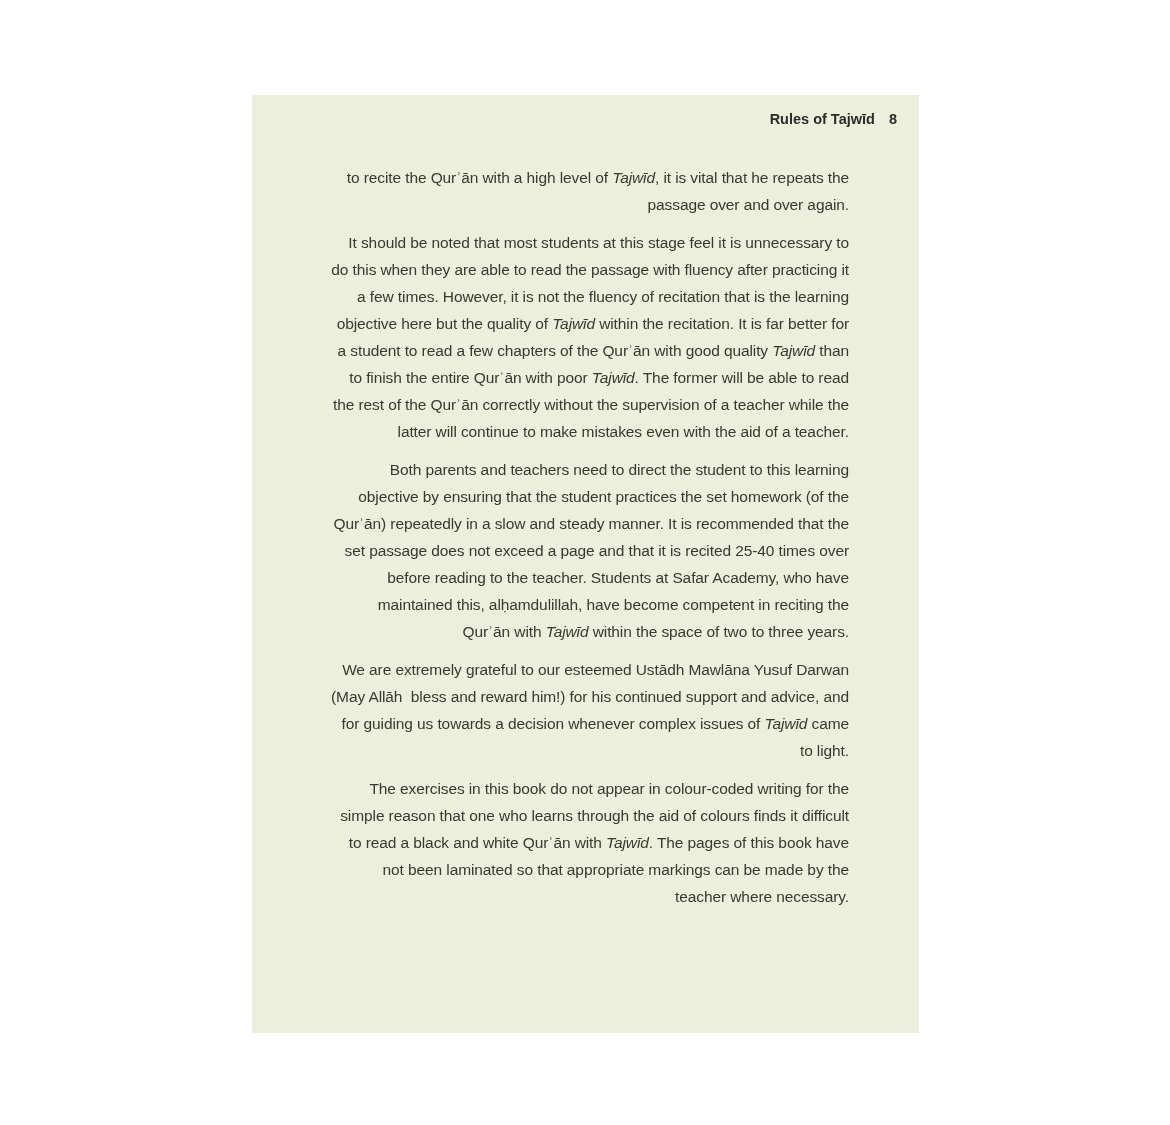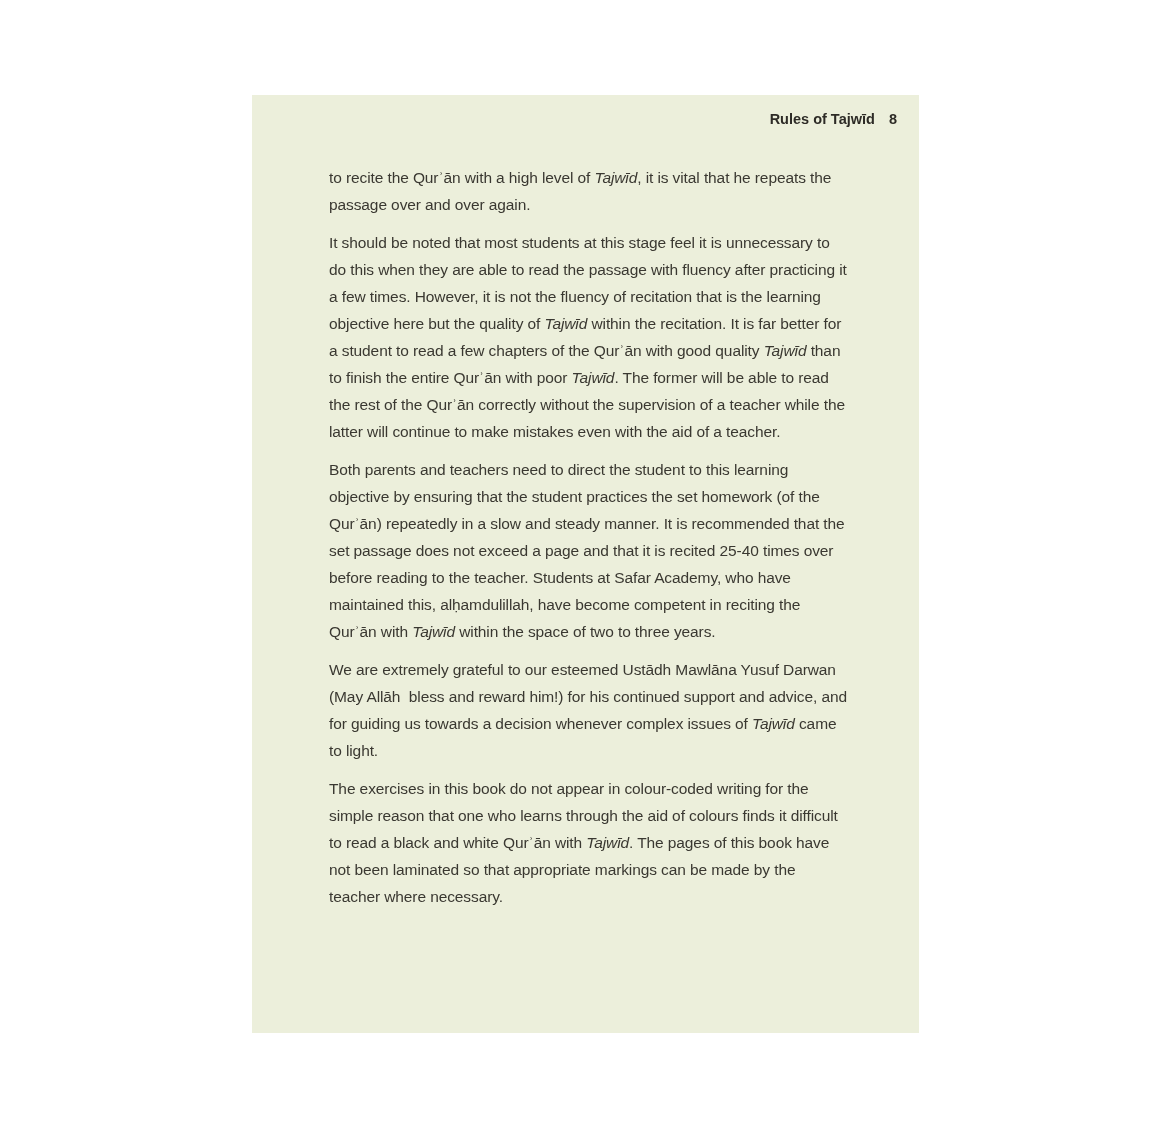"to recite the Qurʾān with" .text-block { text-align: left -> right }
